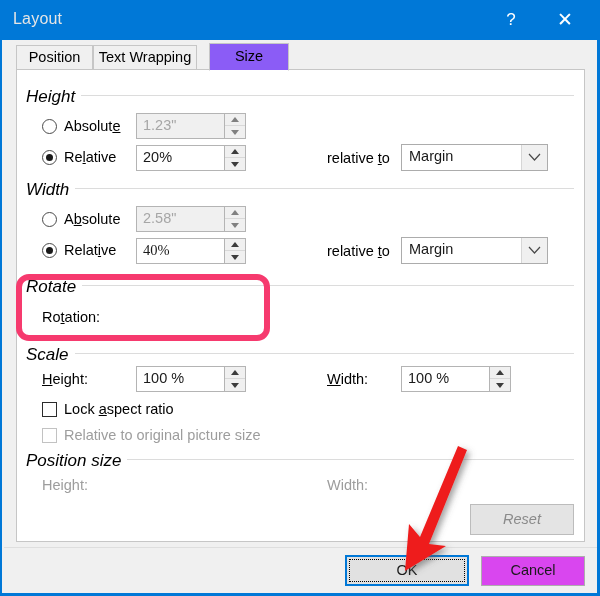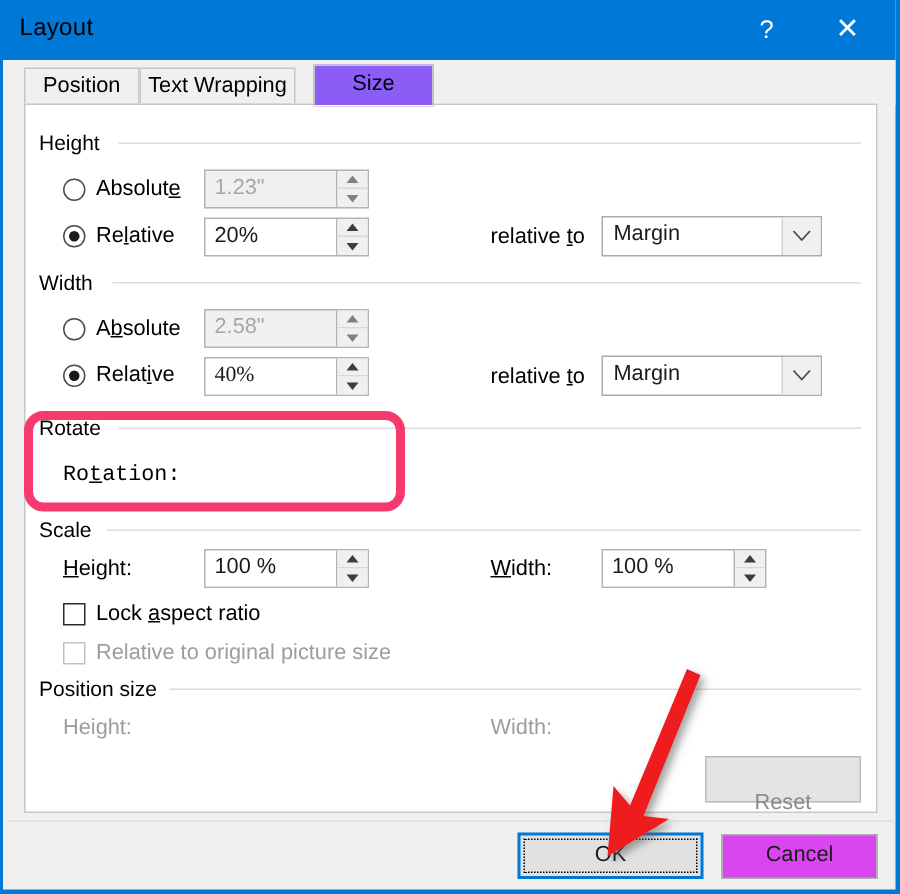"Layout" #title-text { color: #000000 -> #e5e5e5 }
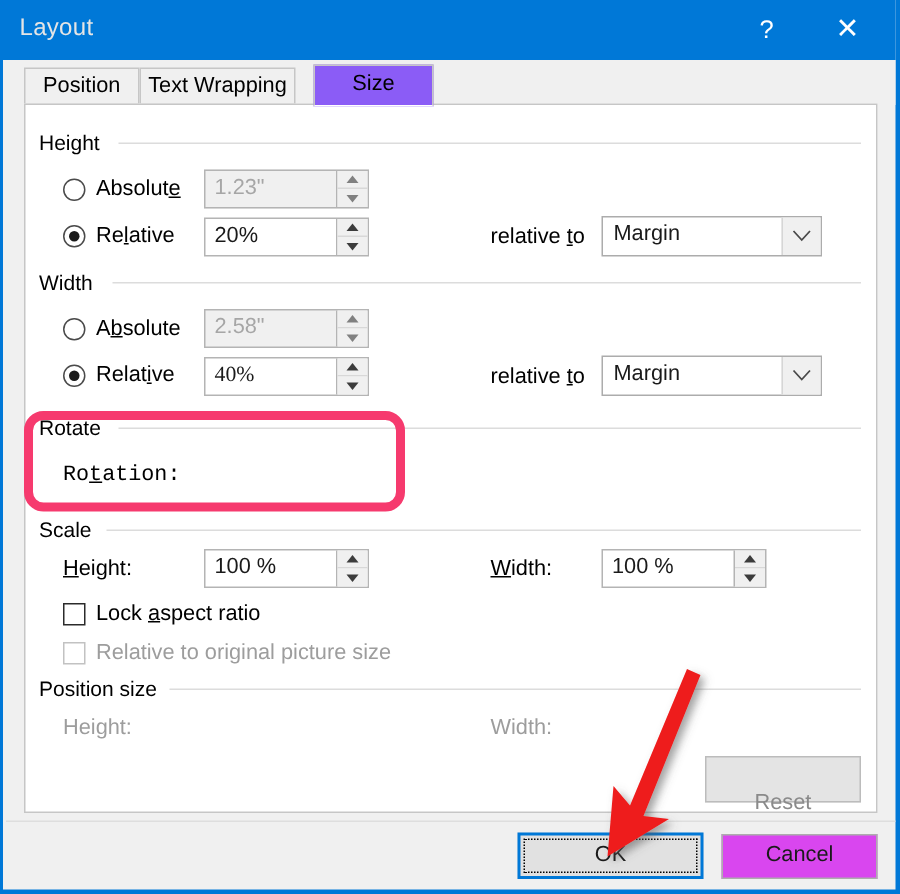"Height" .group-label { font-size: 14px -> 17px; font-style: none -> italic }
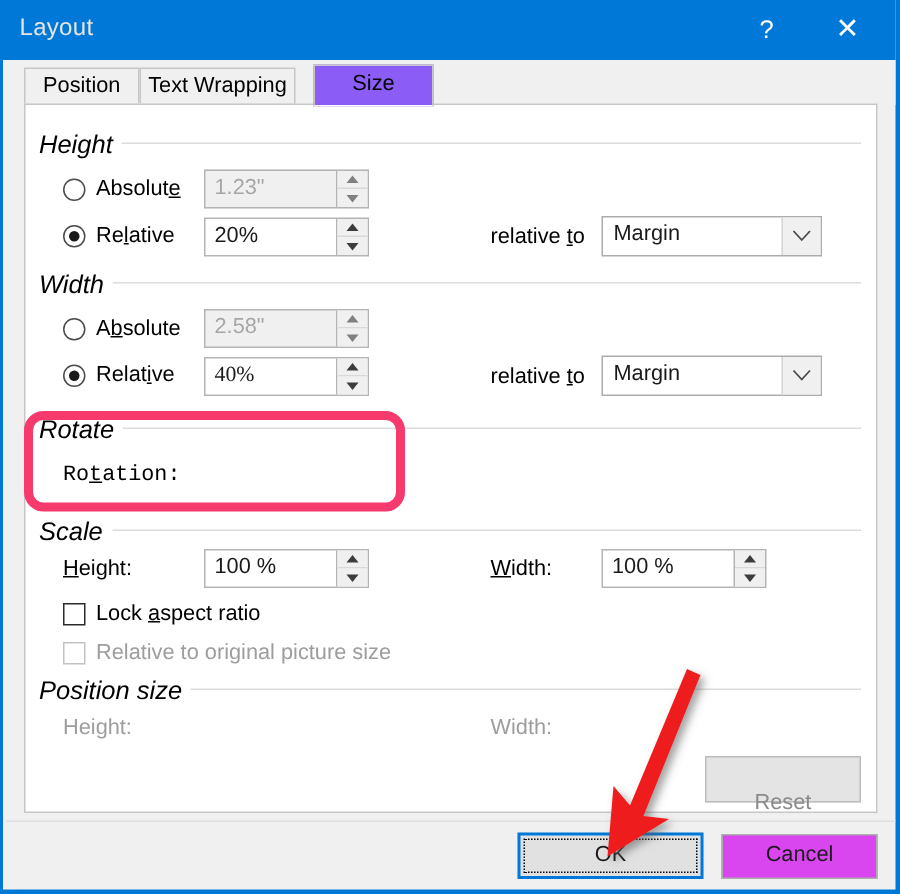"Rotation:" div.field-label { font-family: Liberation Mono, monospace -> none }
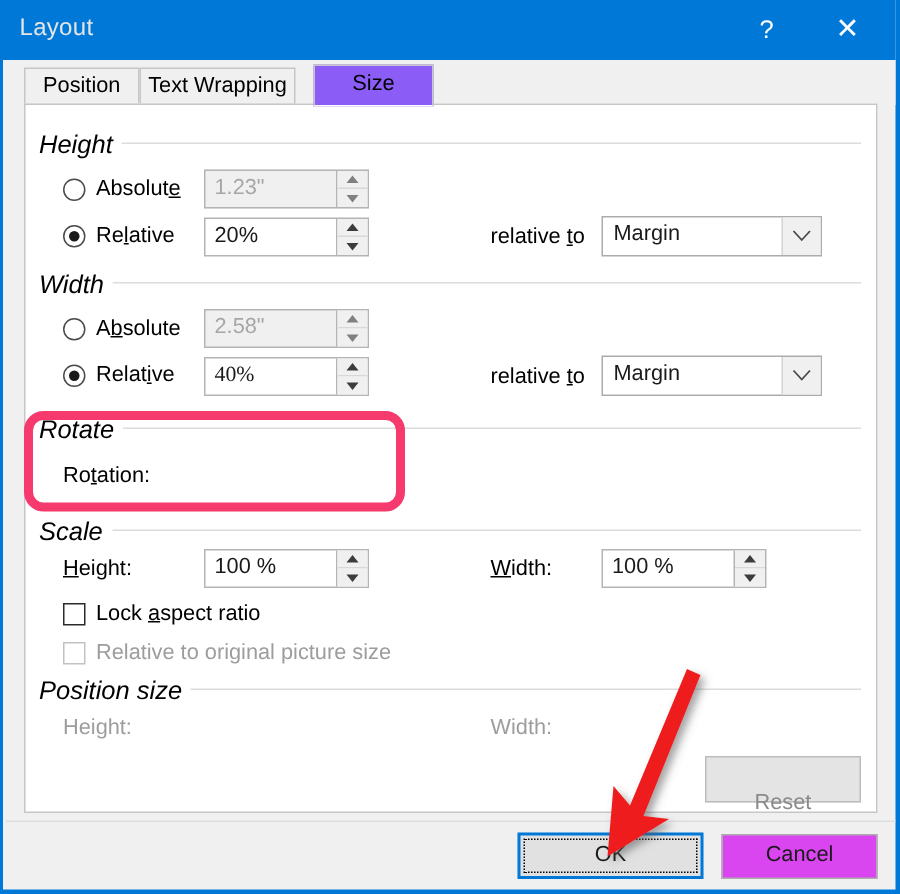"Reset" span.btn-text { font-style: none -> italic; top: 22px -> 6px }
